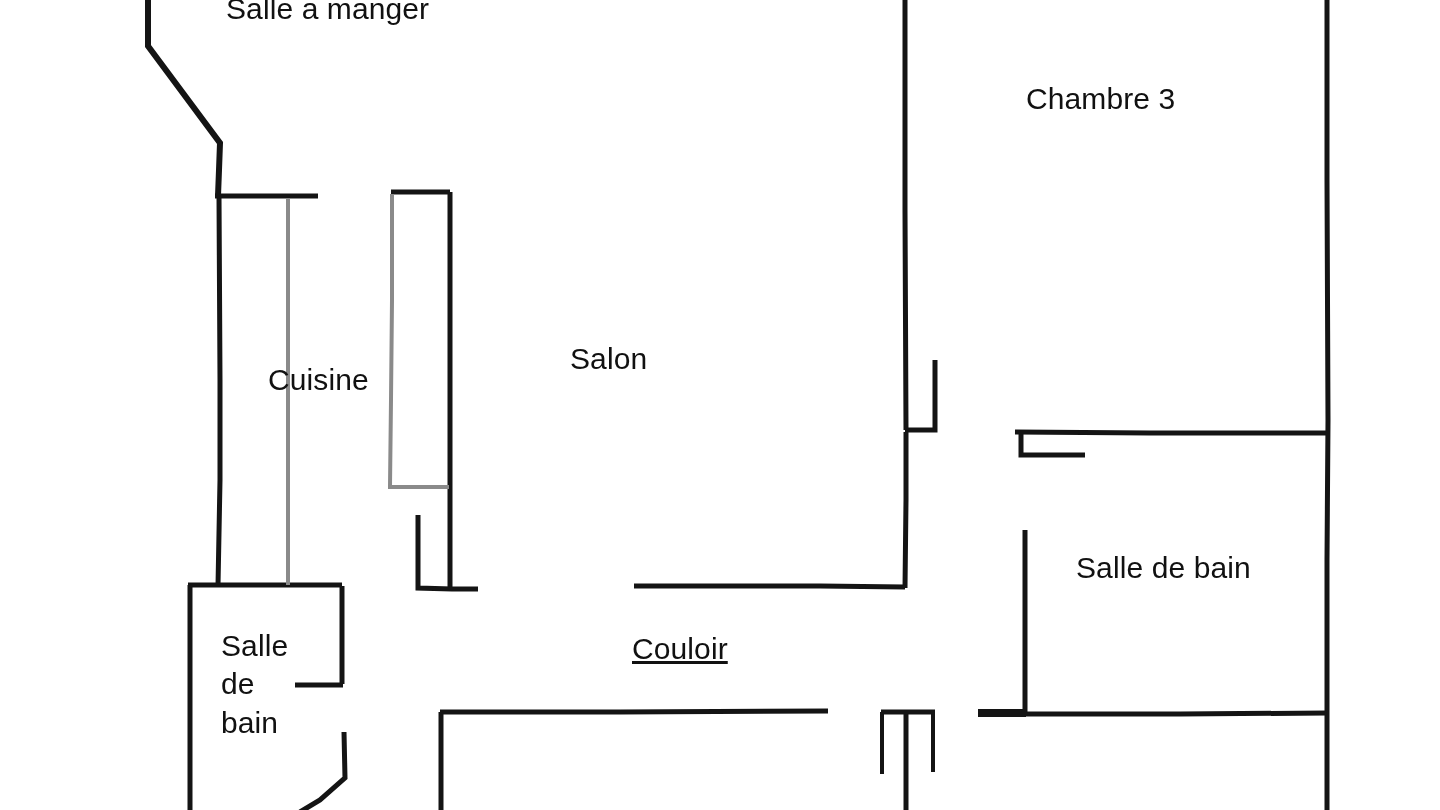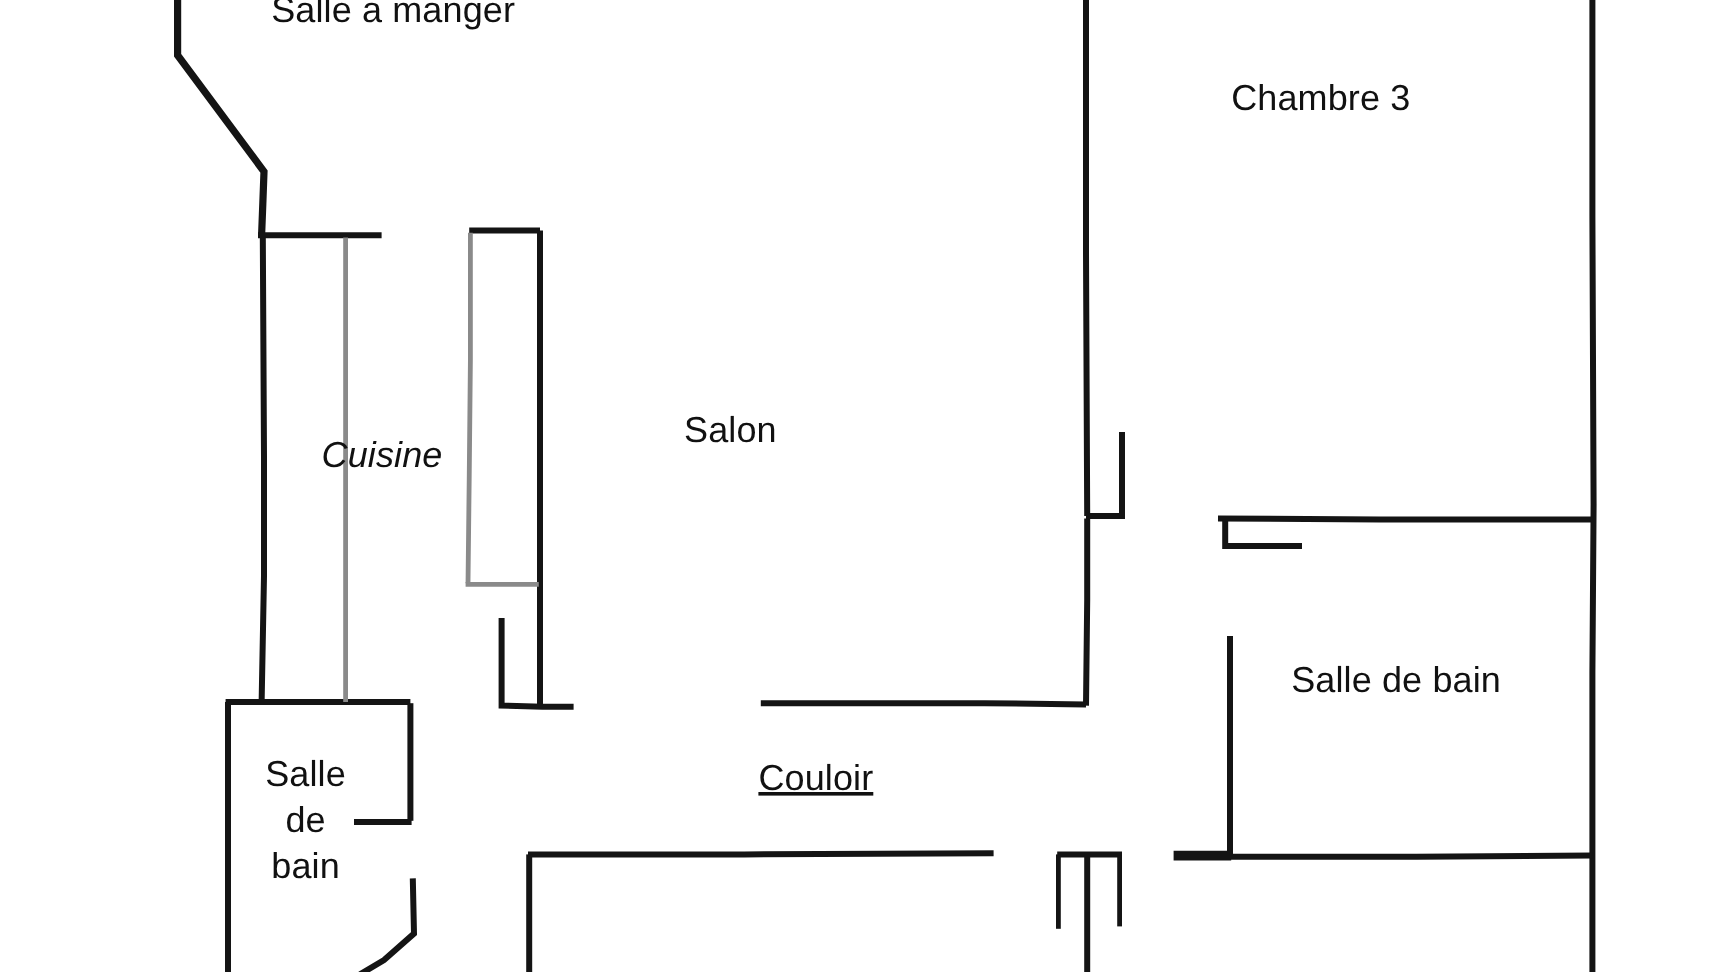"Chambre 3" .lbl-chambre-3 { top: 65px -> 81px }
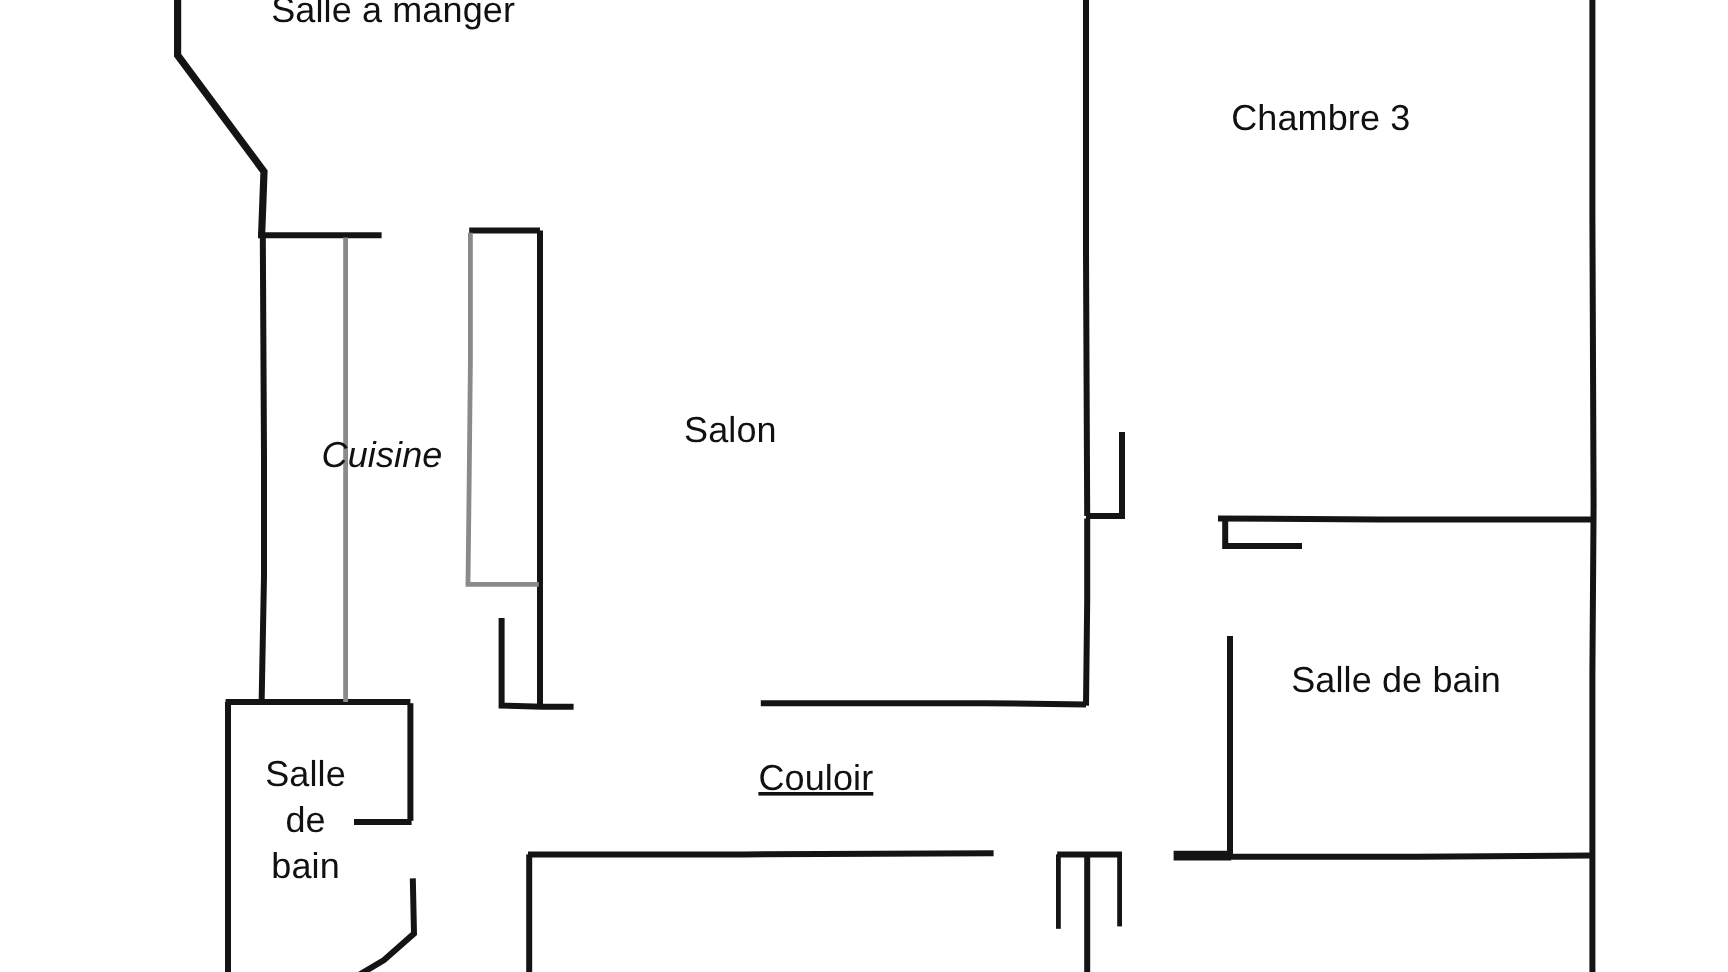"Cuisine" .lbl-cuisine { font-style: italic -> none }
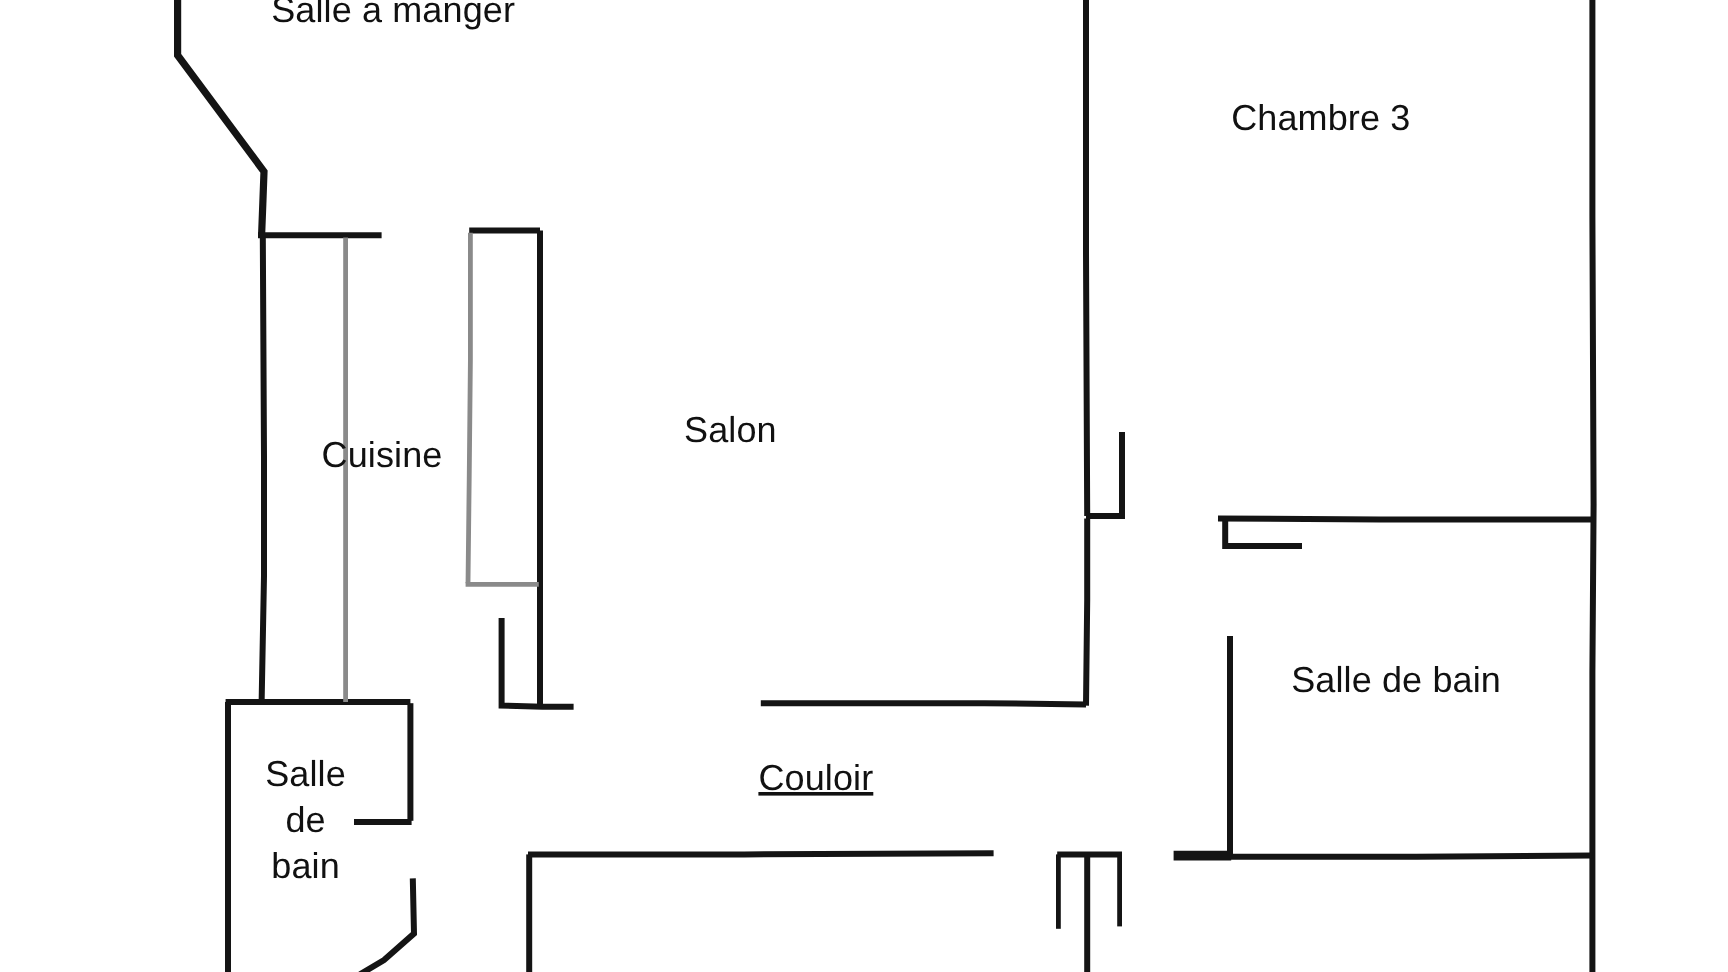"Salle" .room-label.multiline { text-align: center -> none }
